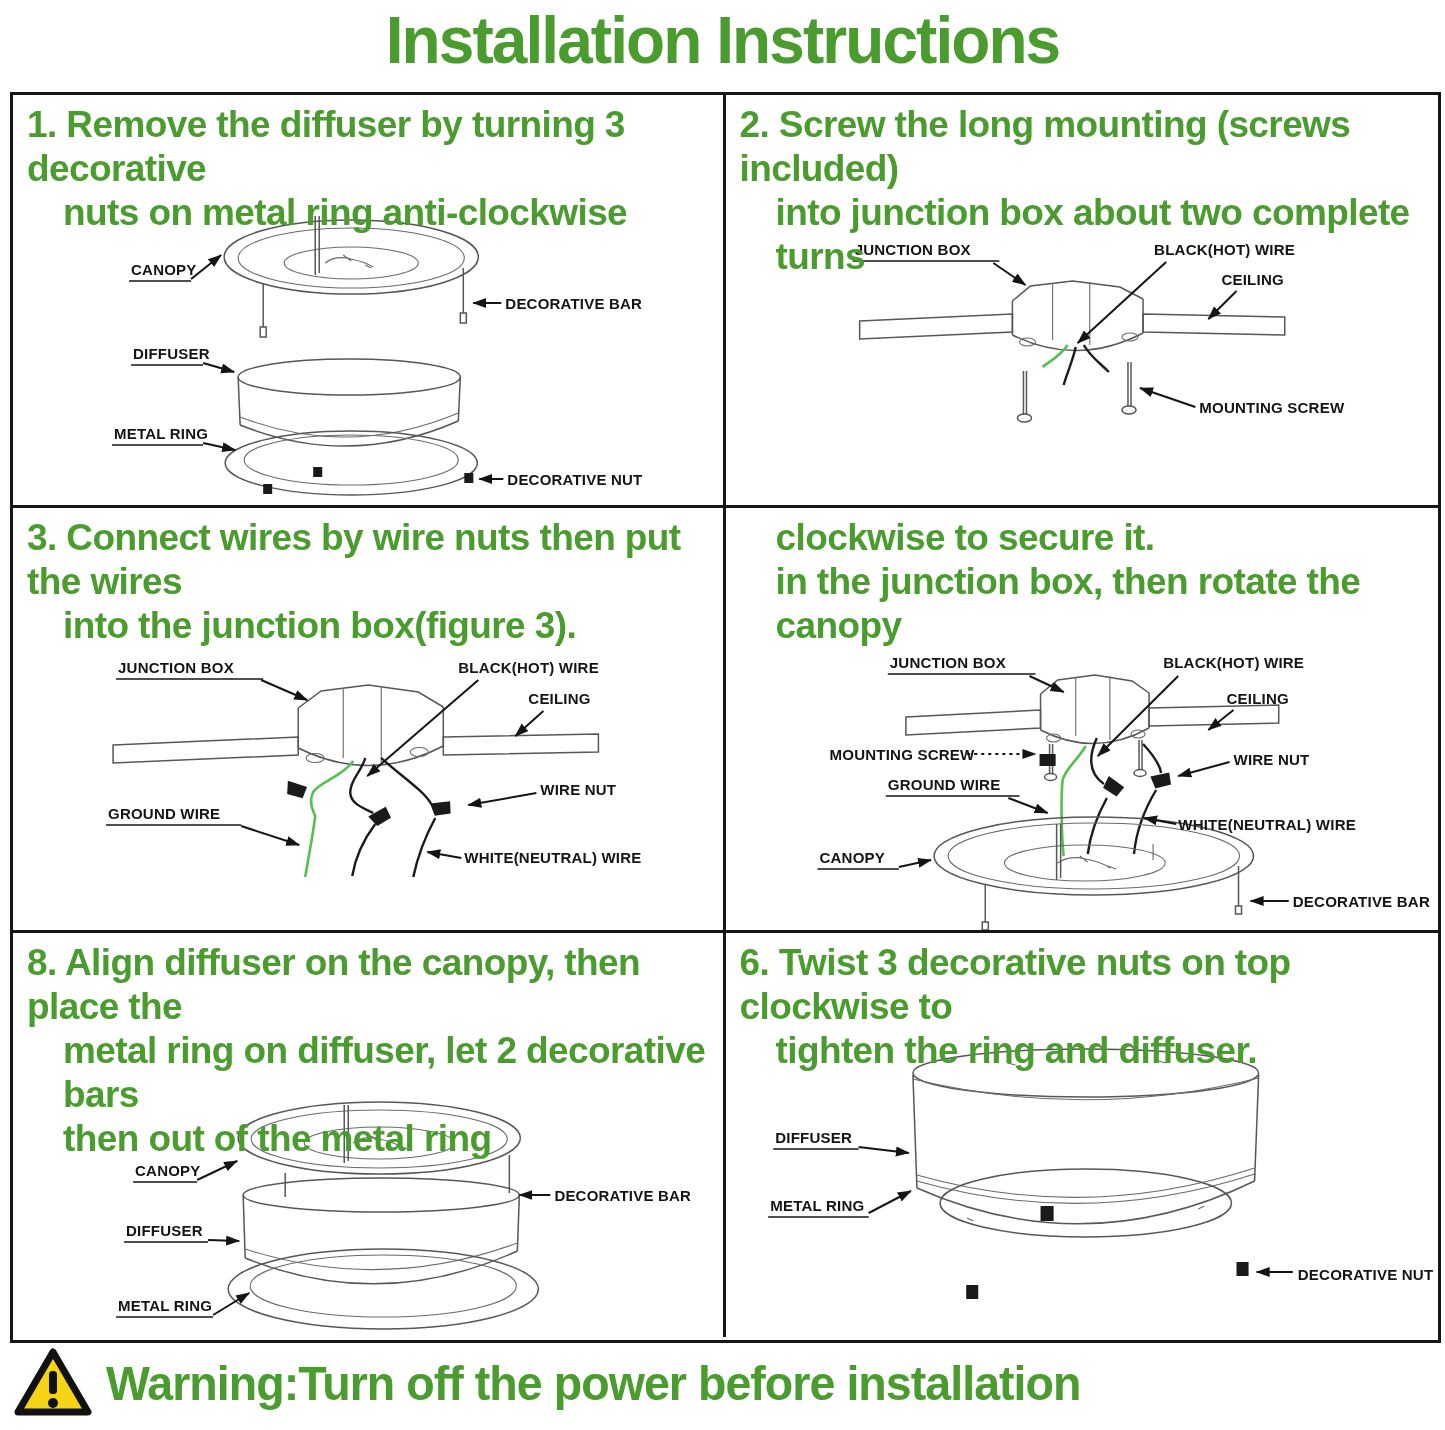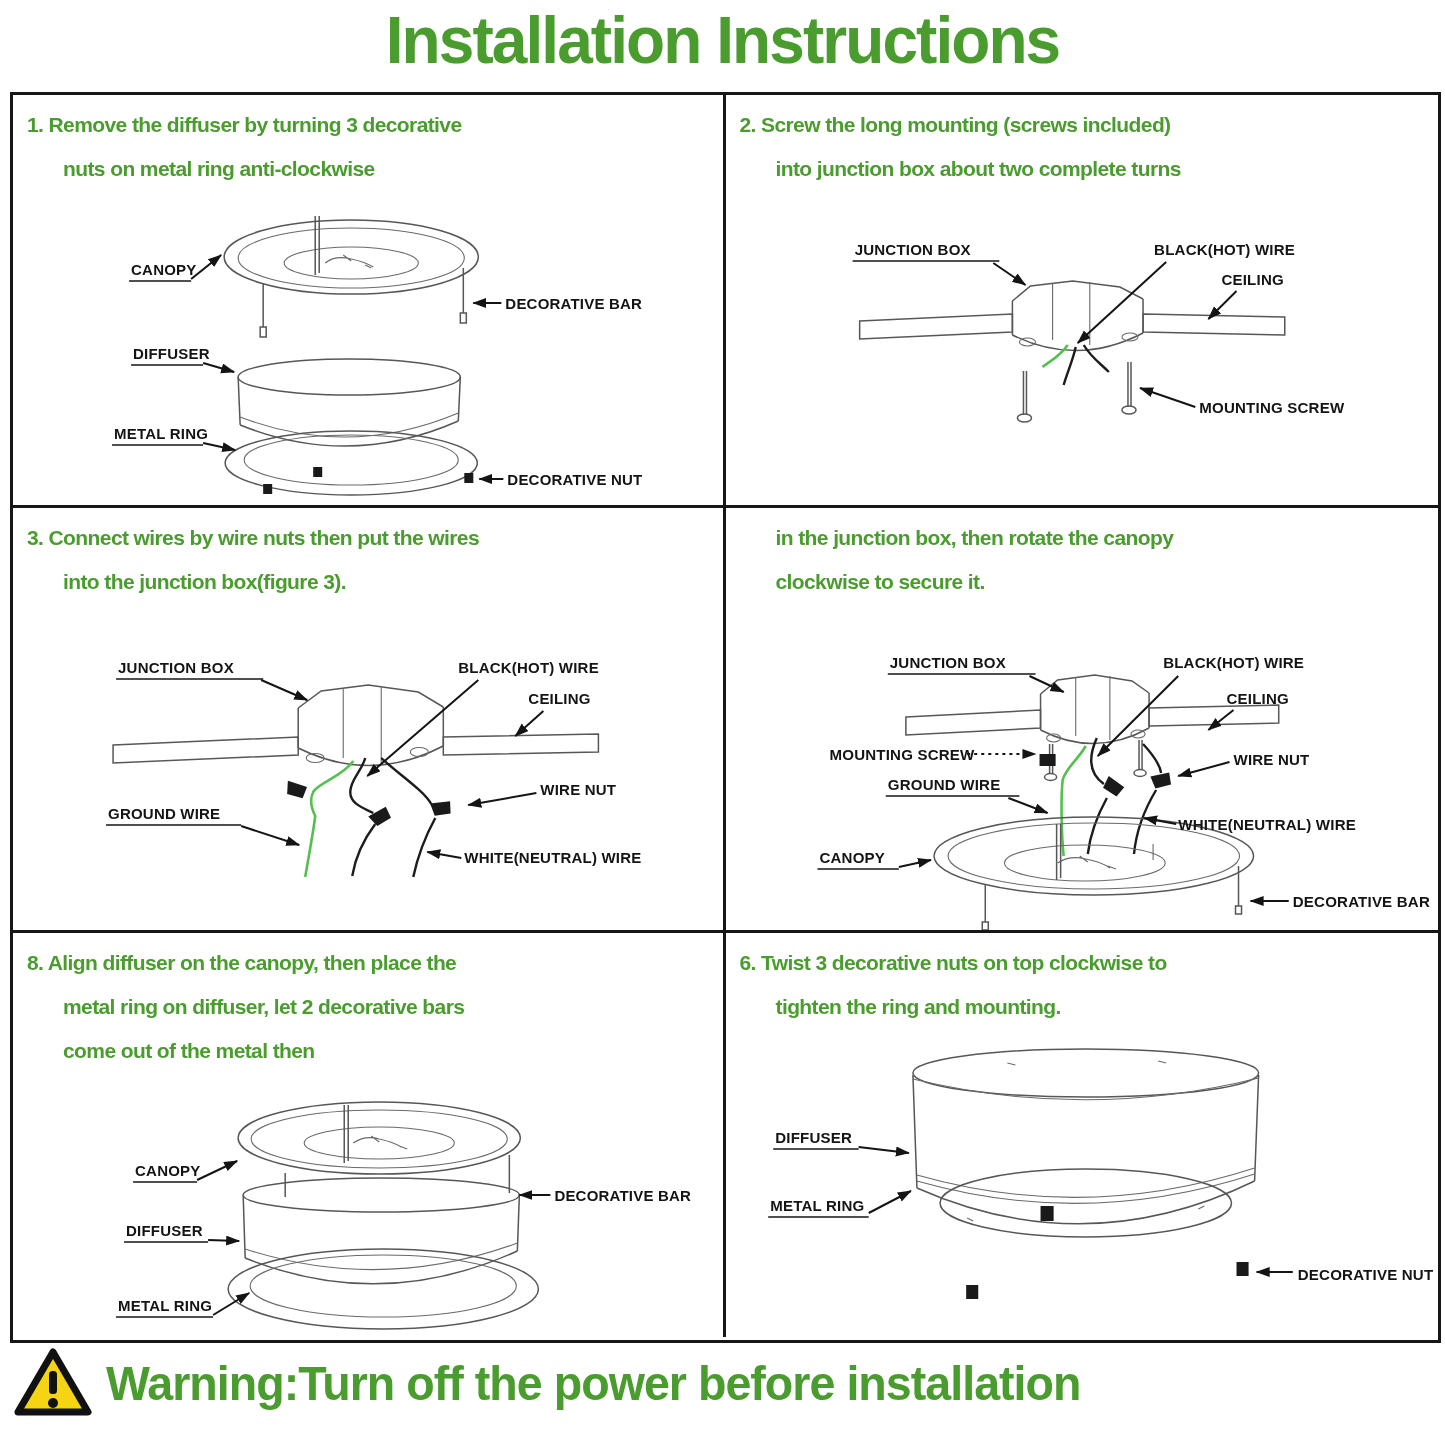"1. Remove the diffuser by" .panel-heading { font-size: 21px -> 37px }
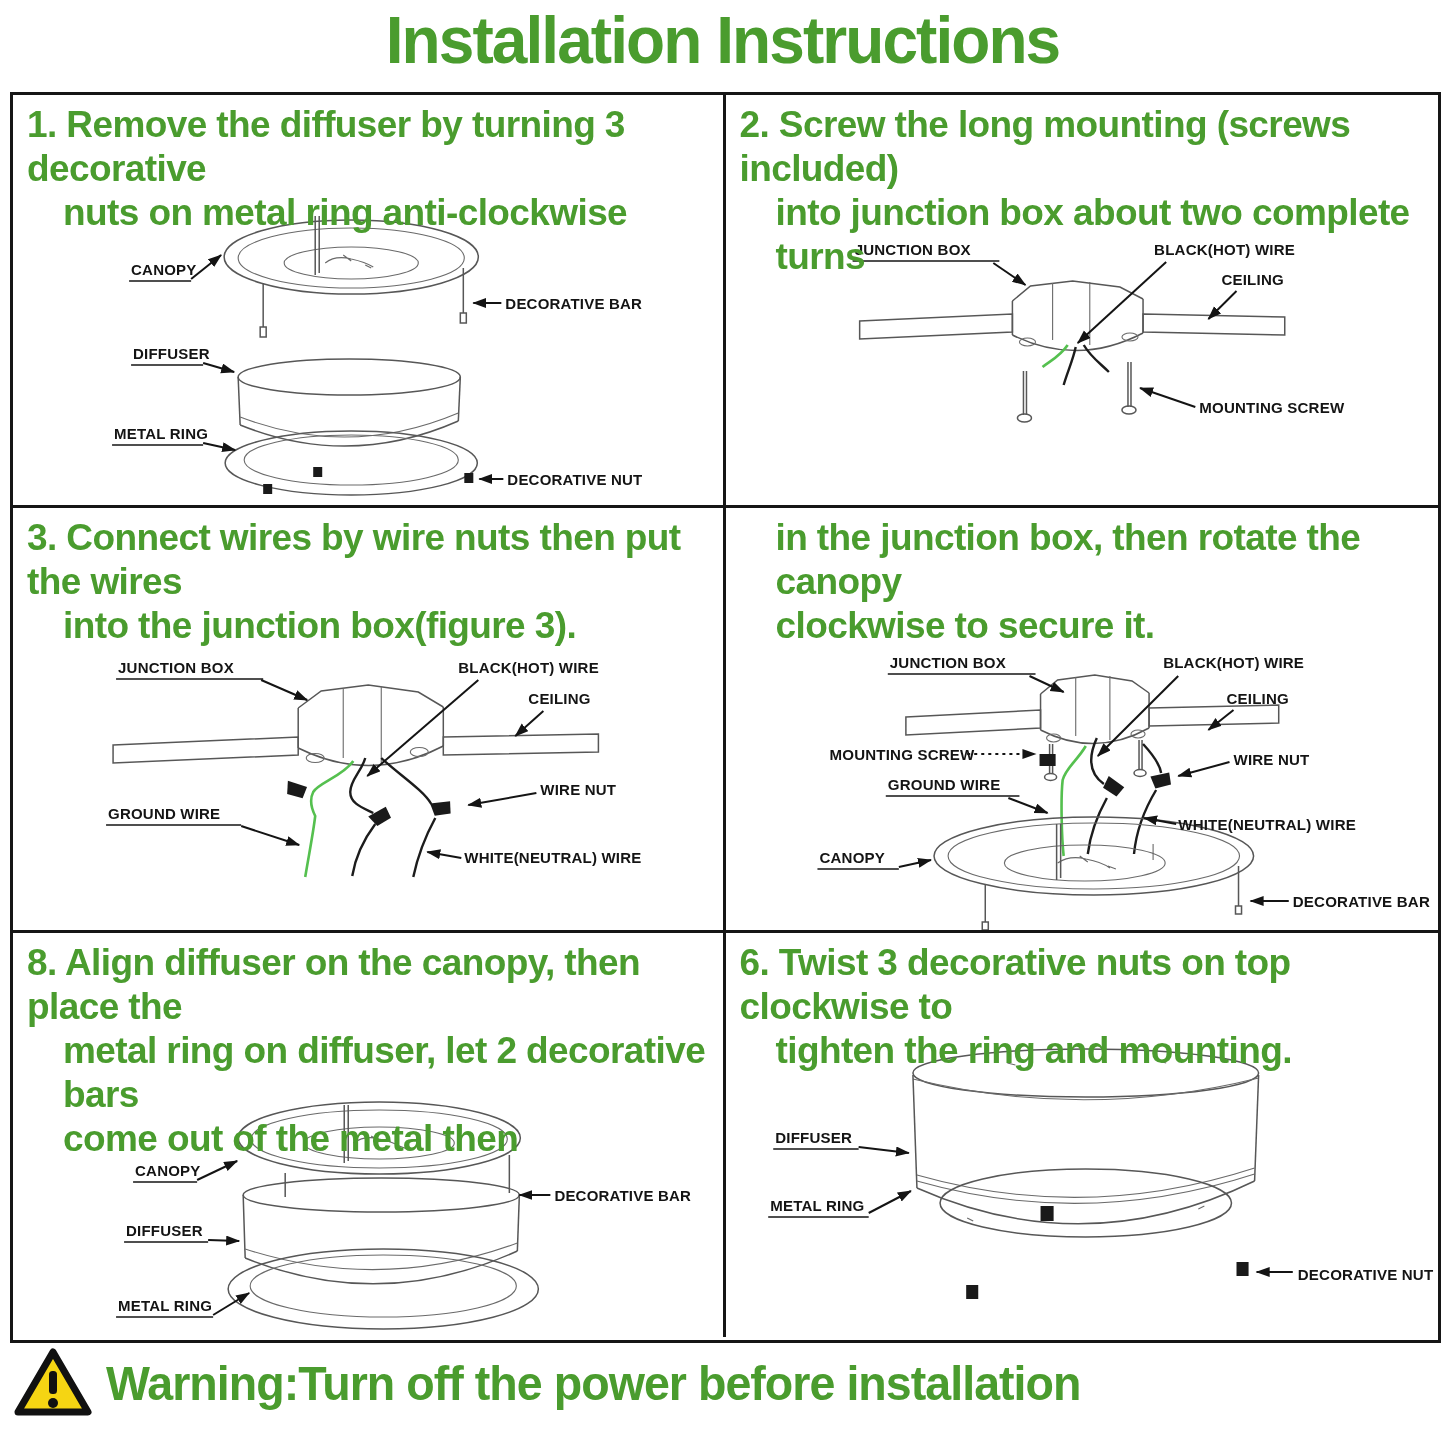"in the junction box, then" div.hl2 { order: before "clockwise to secure it." -> after "clockwise to secure it." }
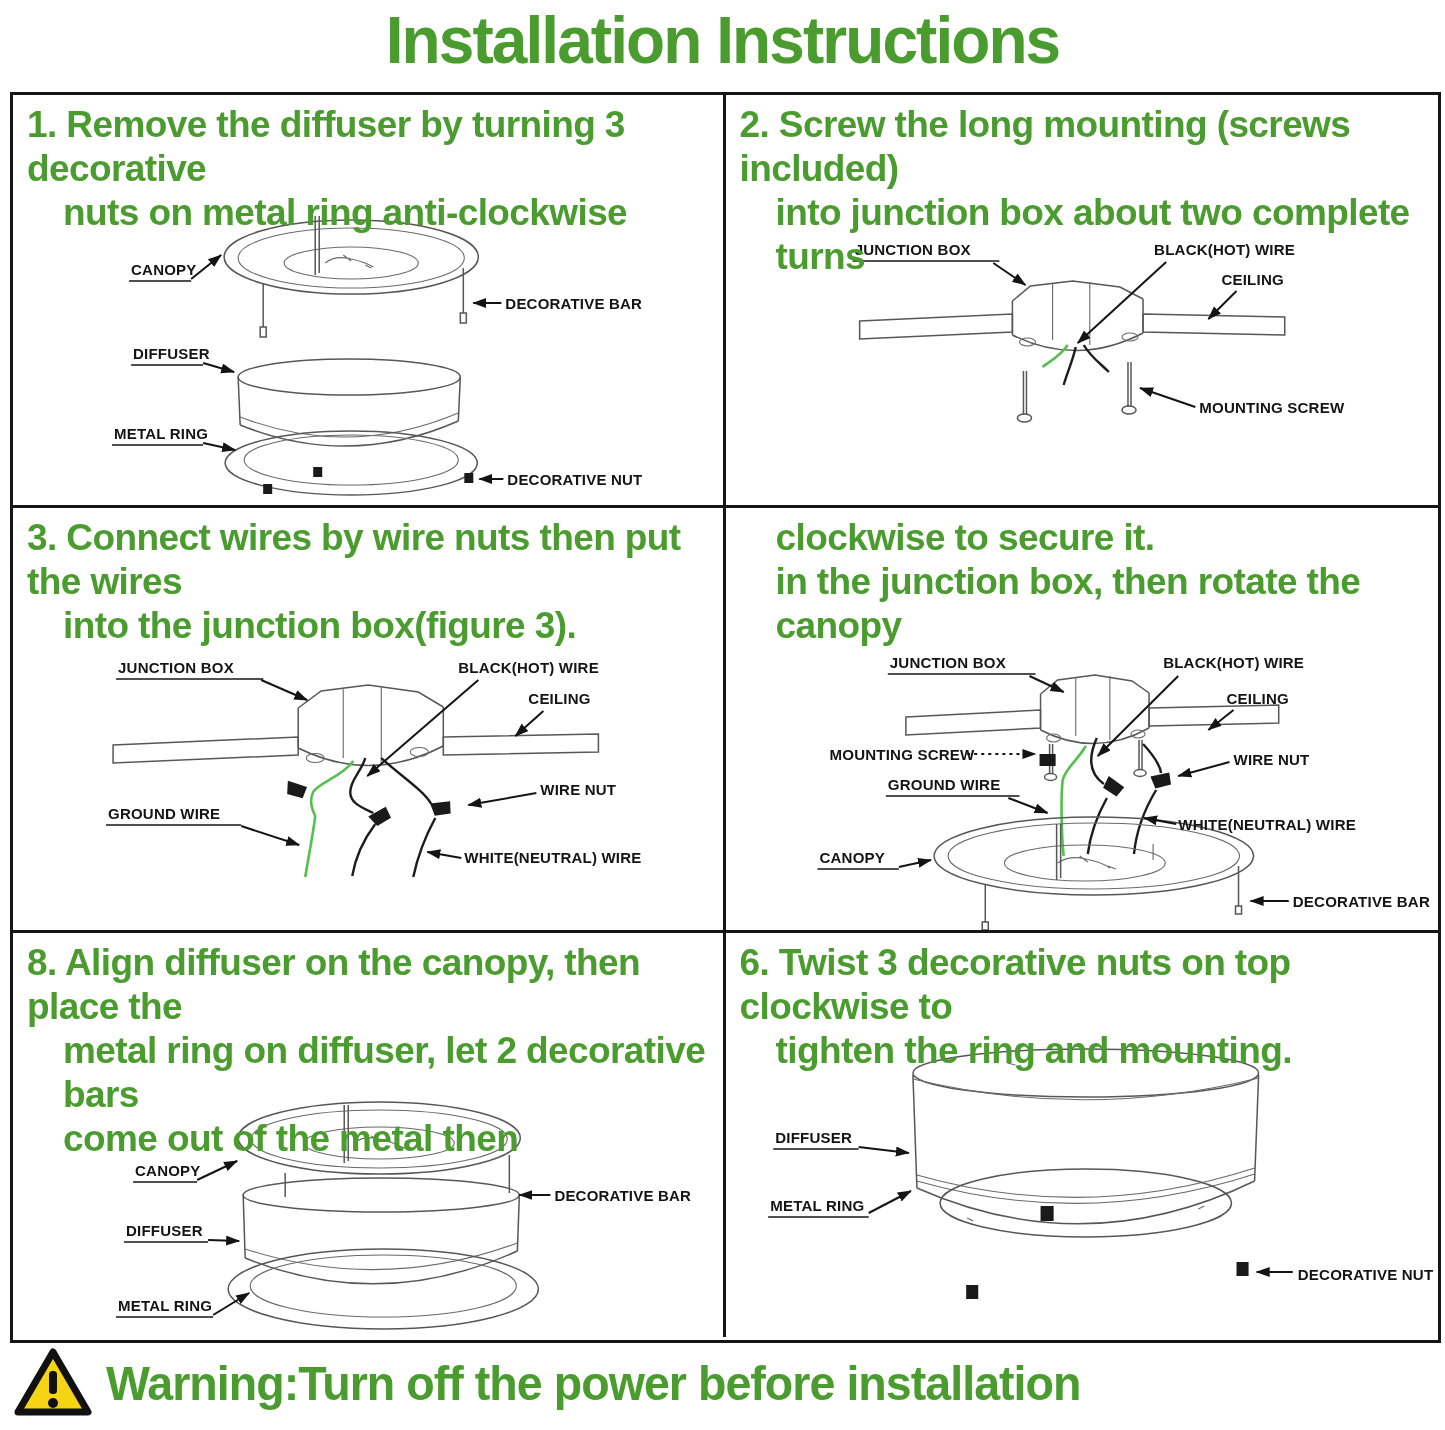"tighten the ring and mounting." div.hl2 { text: mounting -> diffuser }
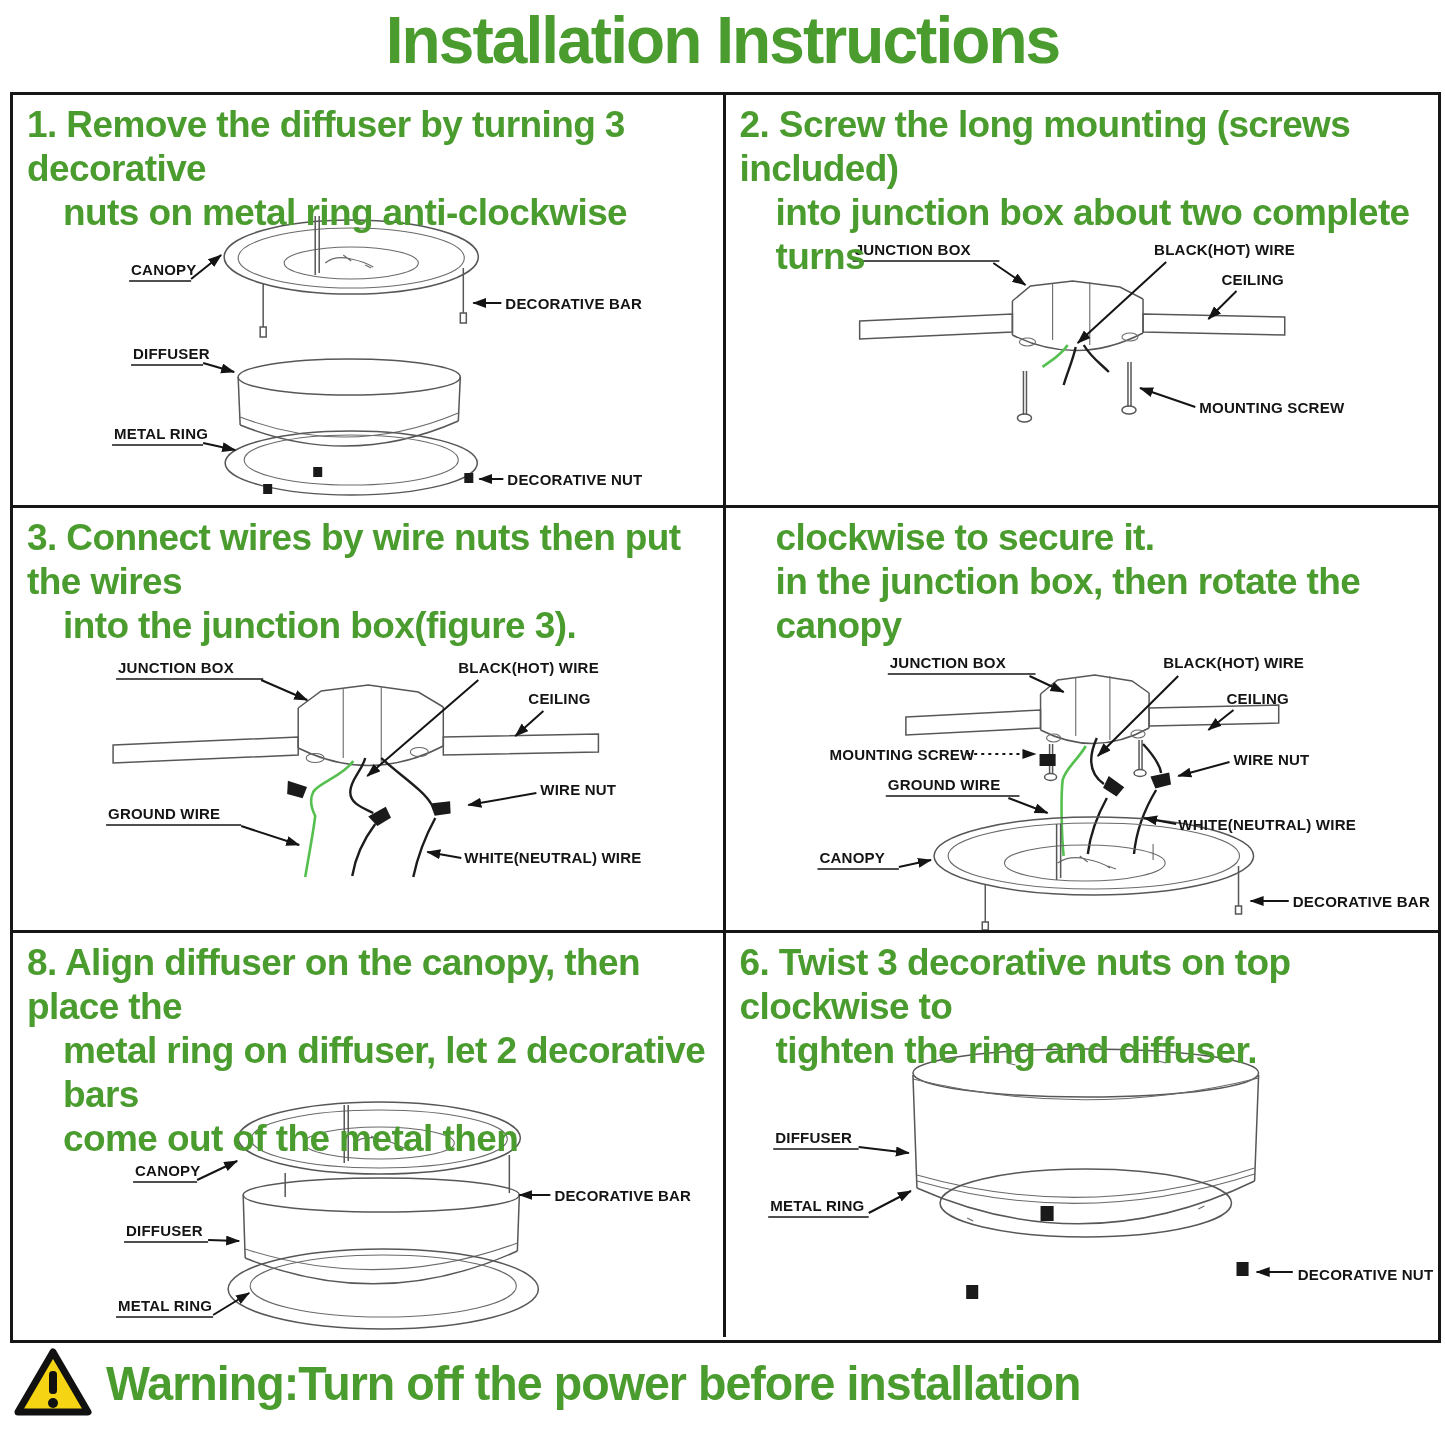"come out of the metal" div.hl2 { text: come out of the metal then -> then out of the metal ring }
